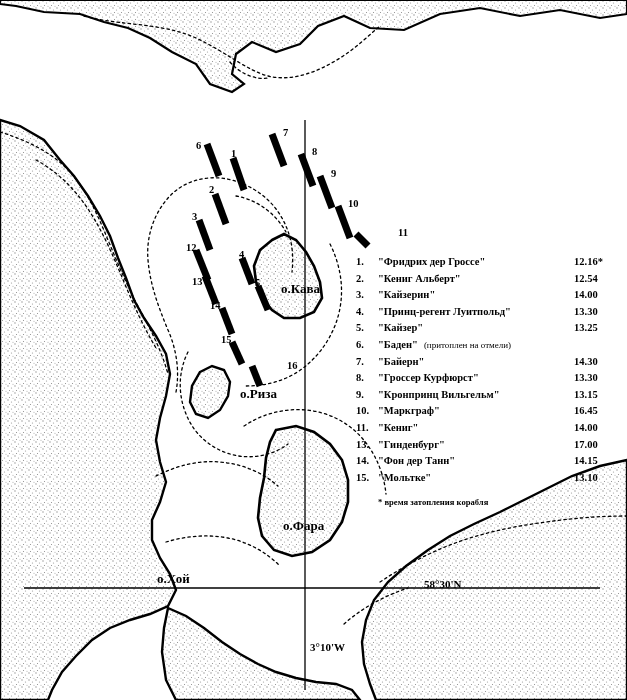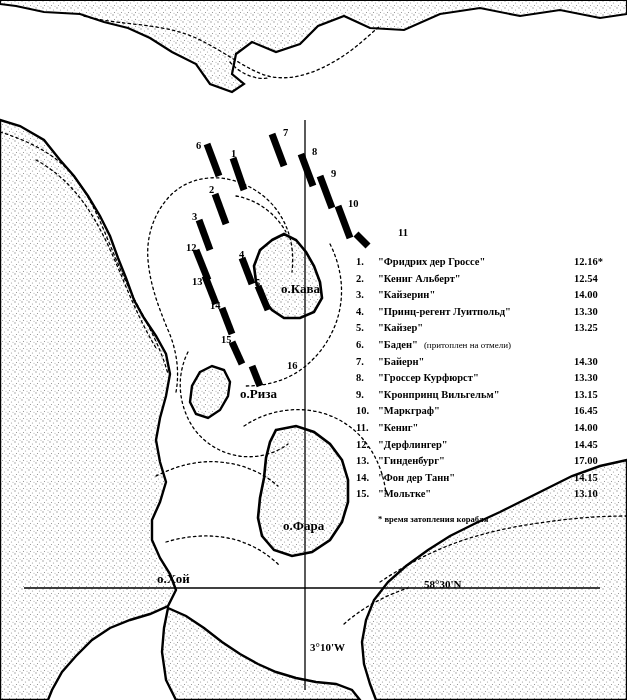"12." div.legend-row { html: <div> <span>12.</span> <span>"Дерфлингер"</span> <span>14.45</span> </div> -> none }
